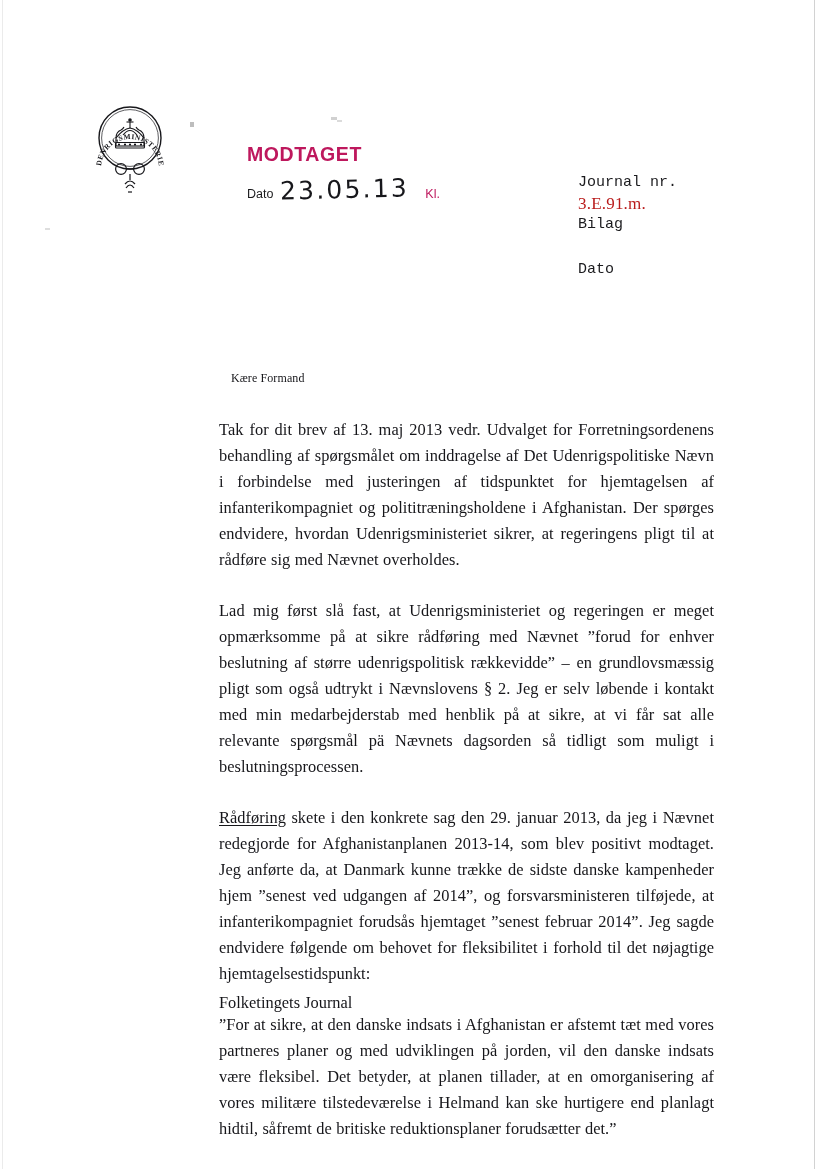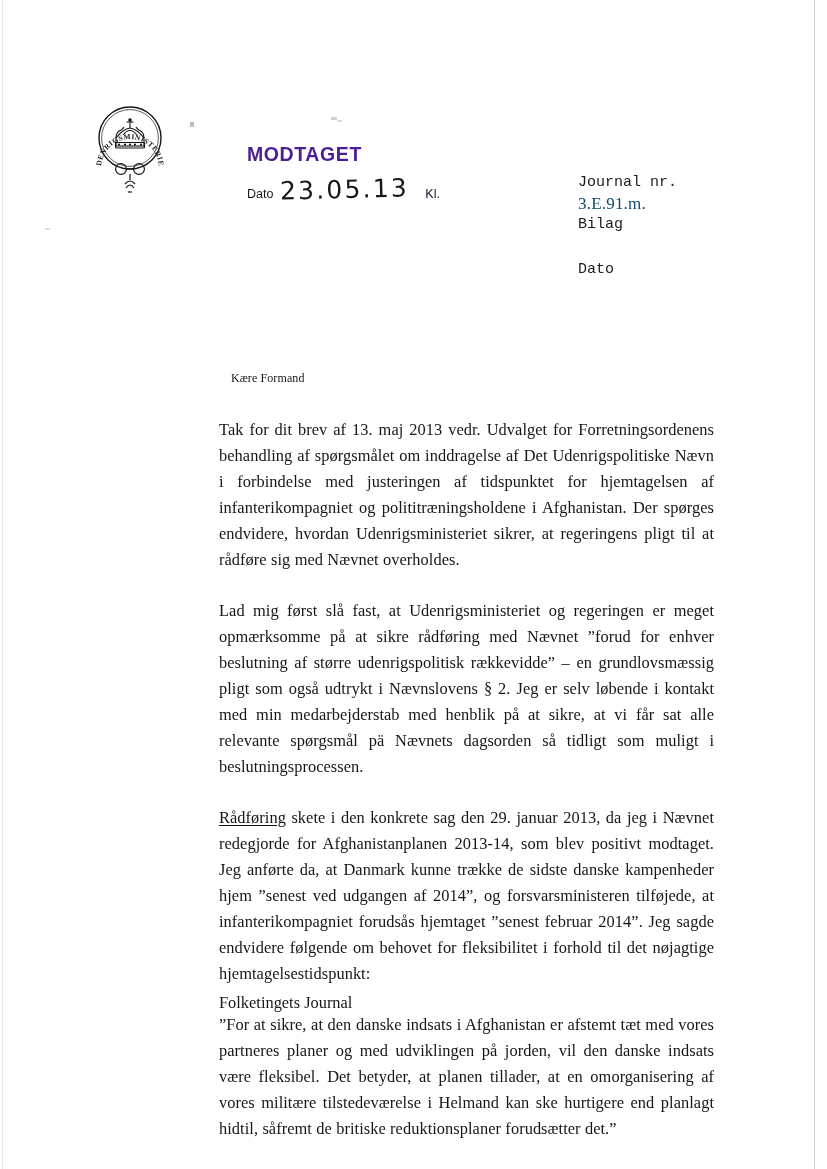"MODTAGET" .stamp-line { color: #4c1d95 -> #be185d }
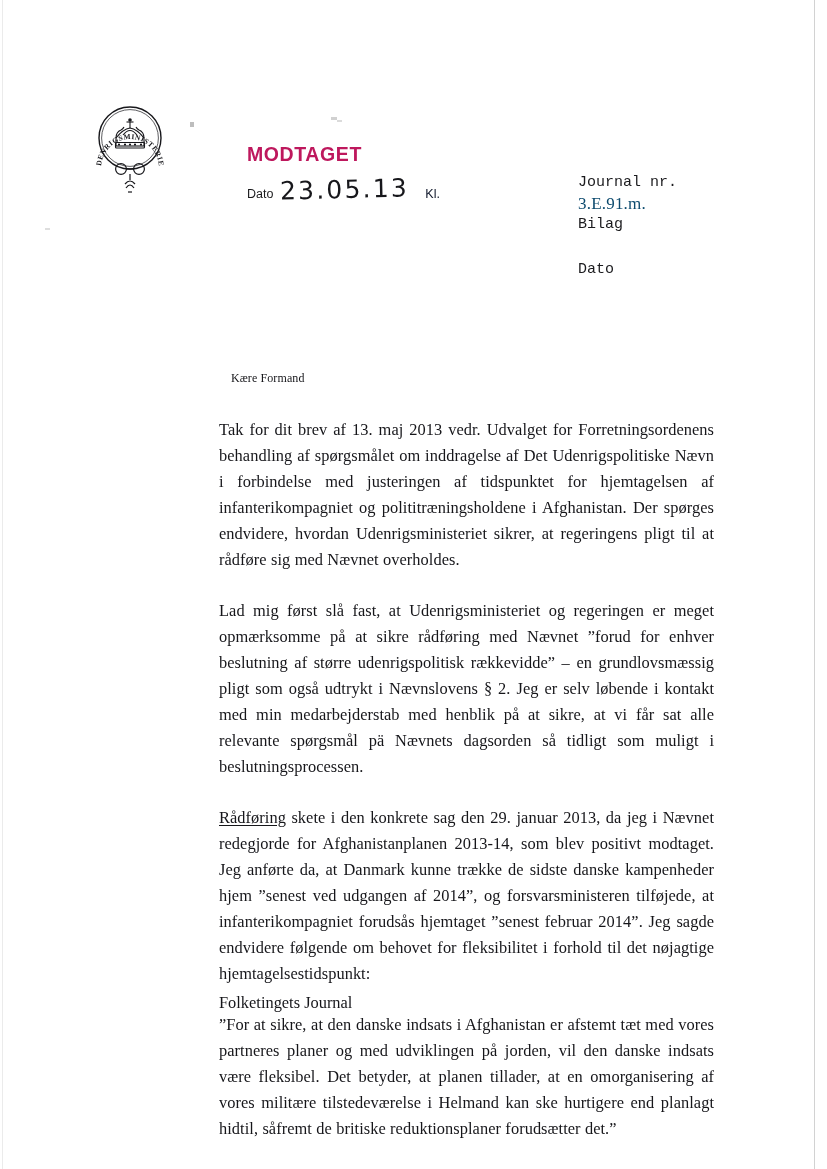"Kl." .stamp-kl { color: #0f172a -> #be185d }
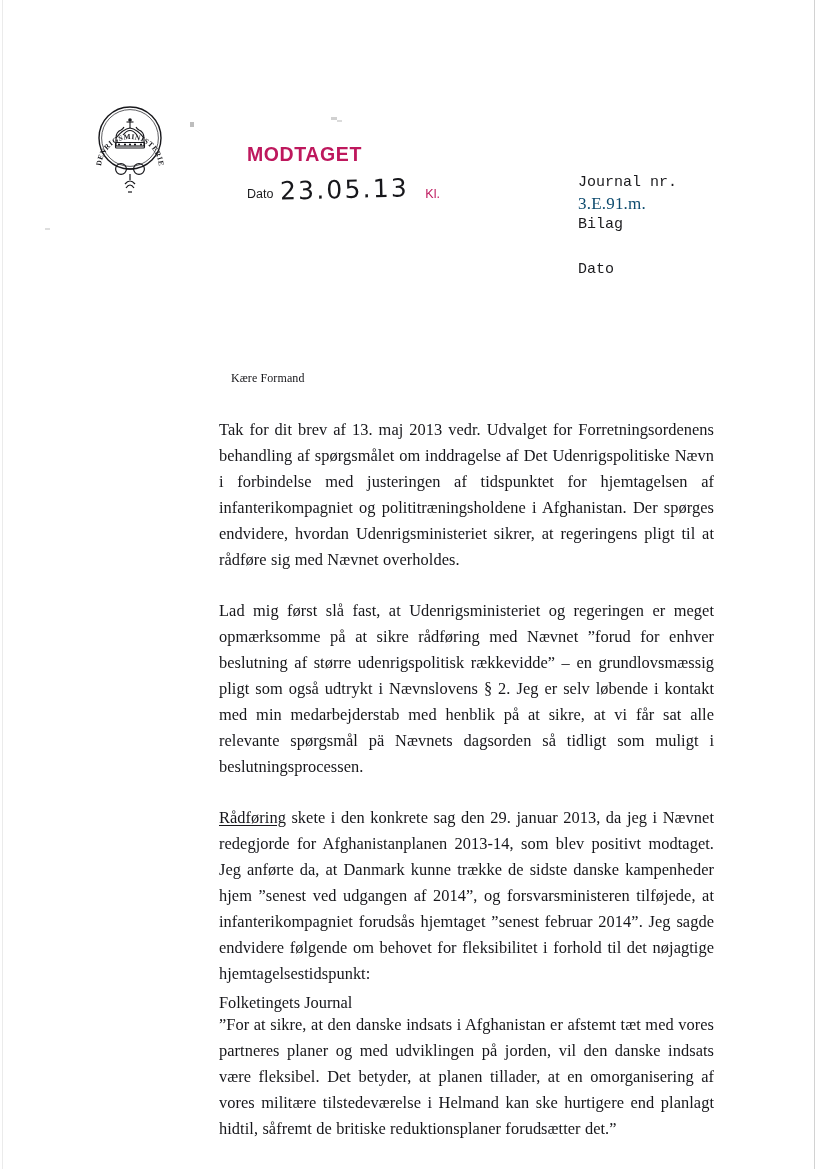"3.E.91.m." .j-big { color: #0c4a6e -> #b91c1c }
